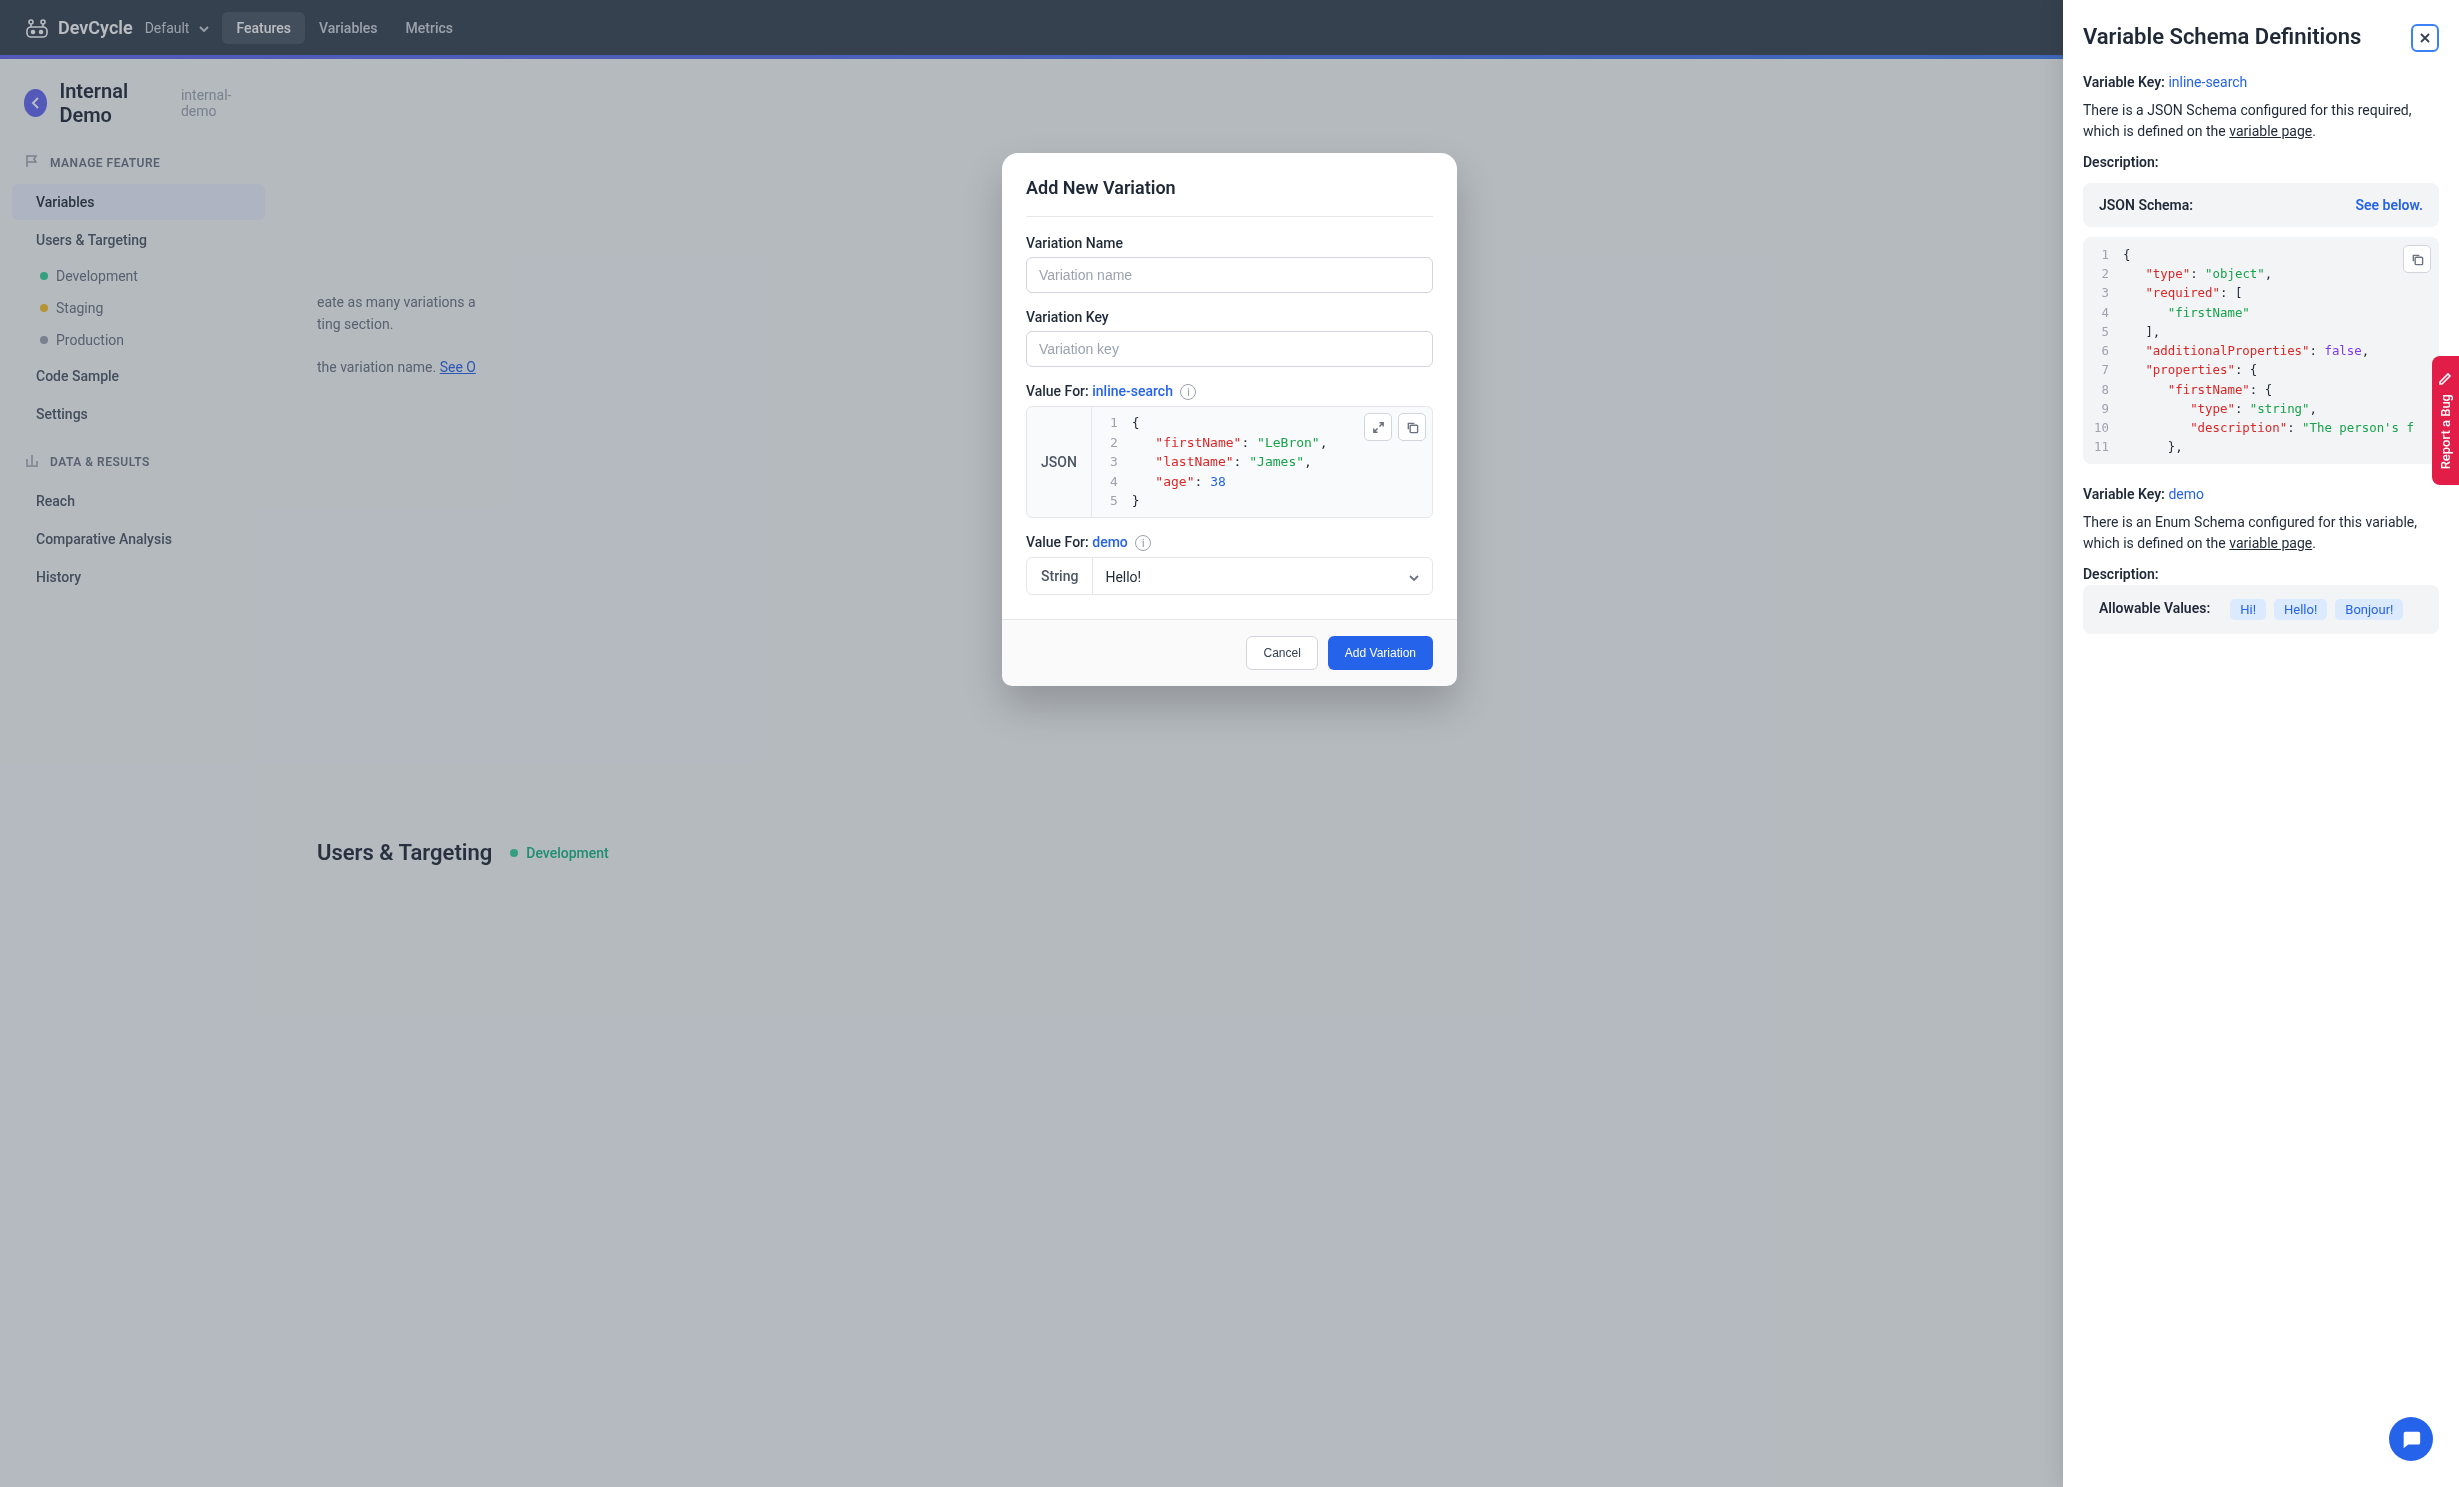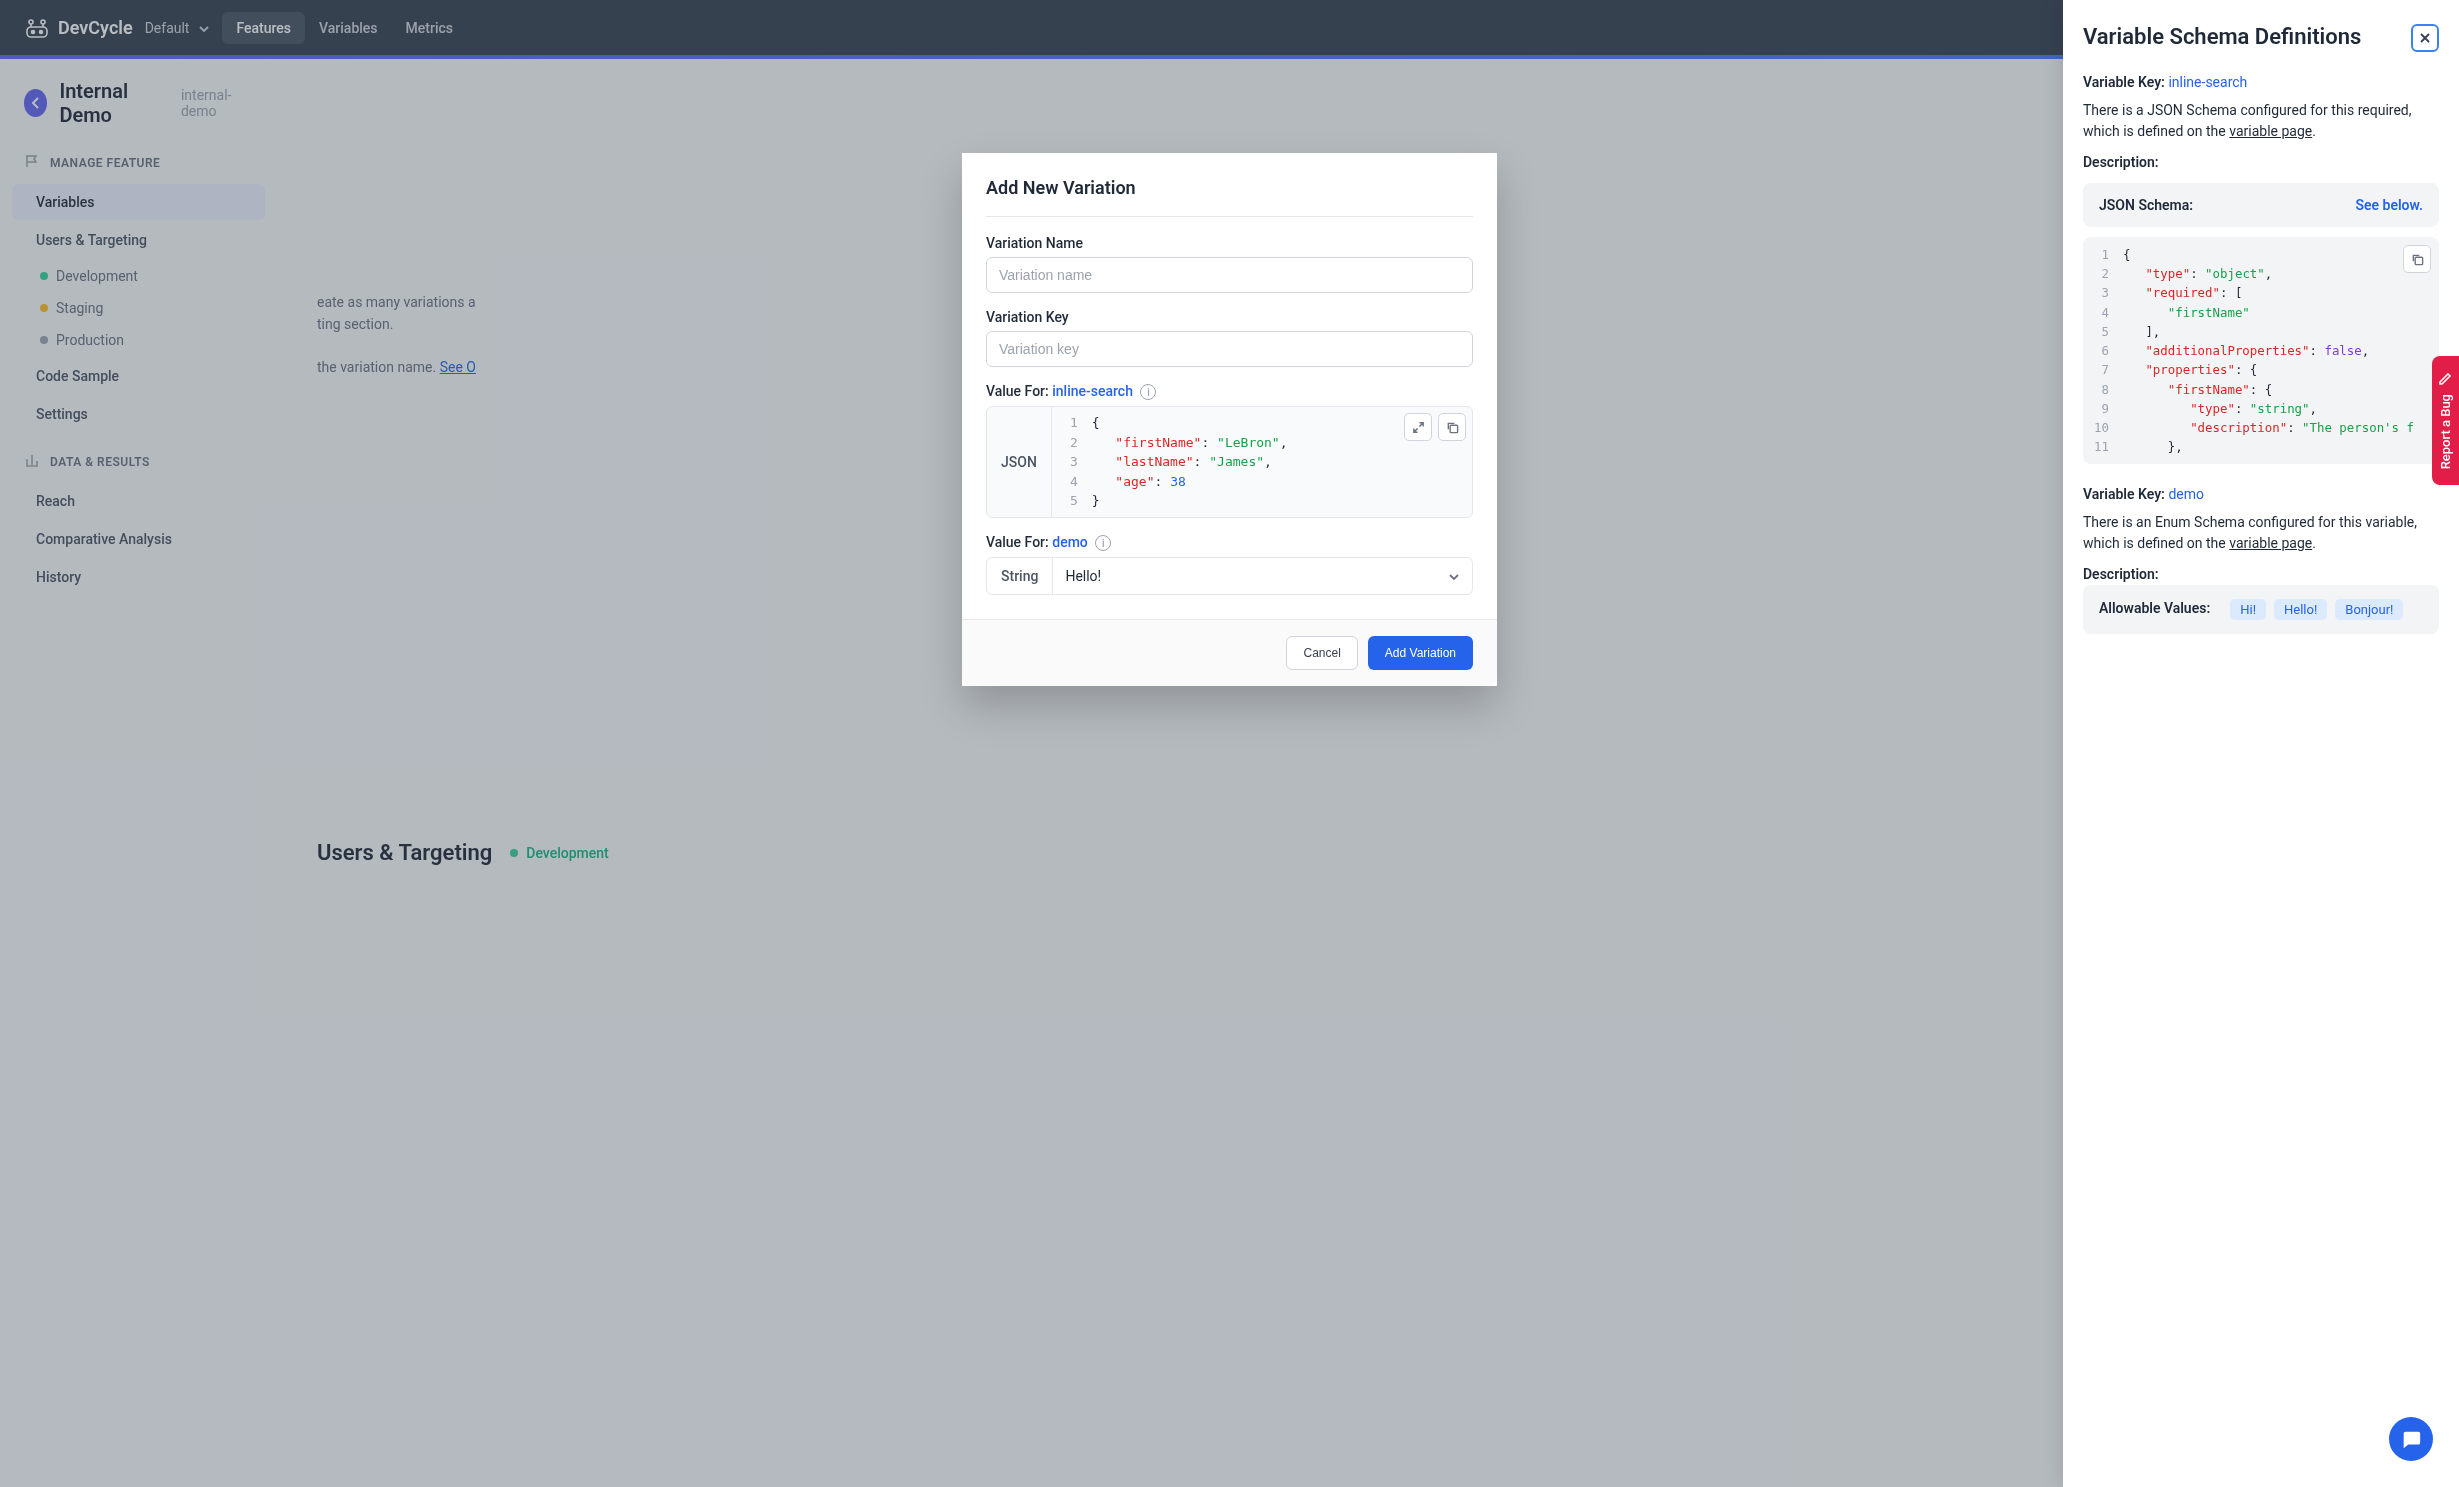"Add New Variation" .modal { border-radius: 0 -> 16px; width: 535px -> 455px }
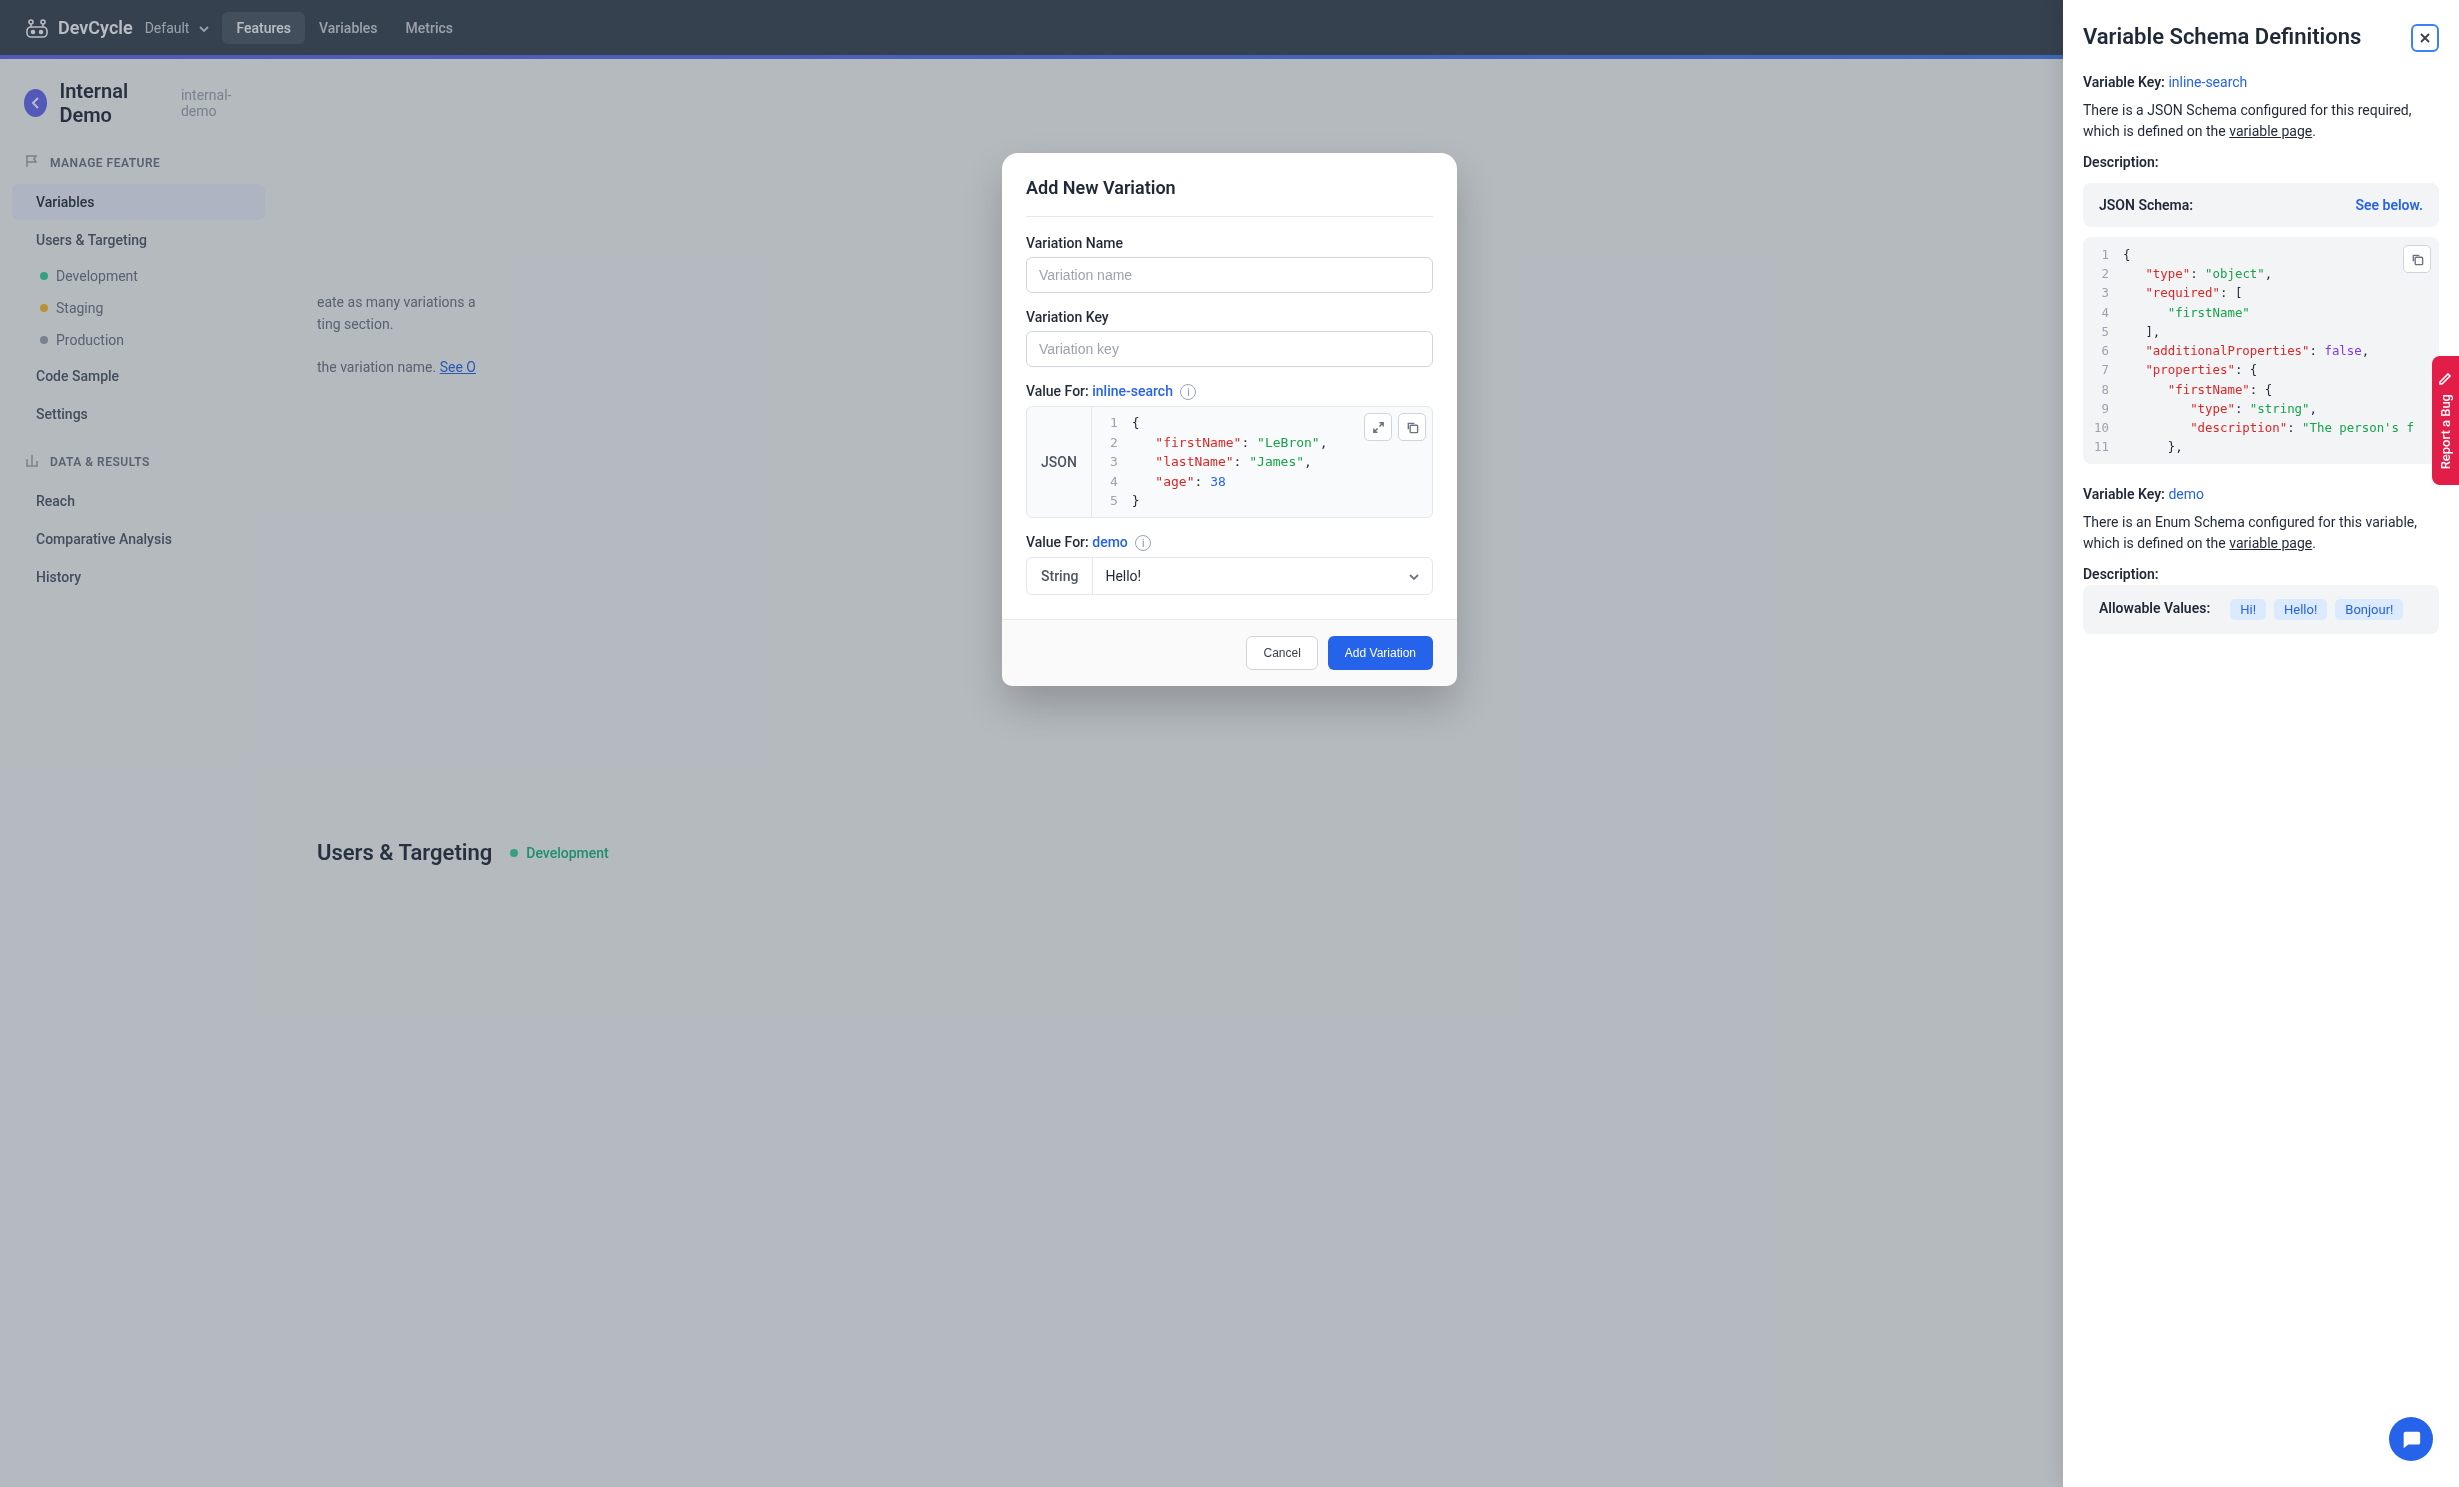"String" .select-box { align-items: none -> flex-end }
